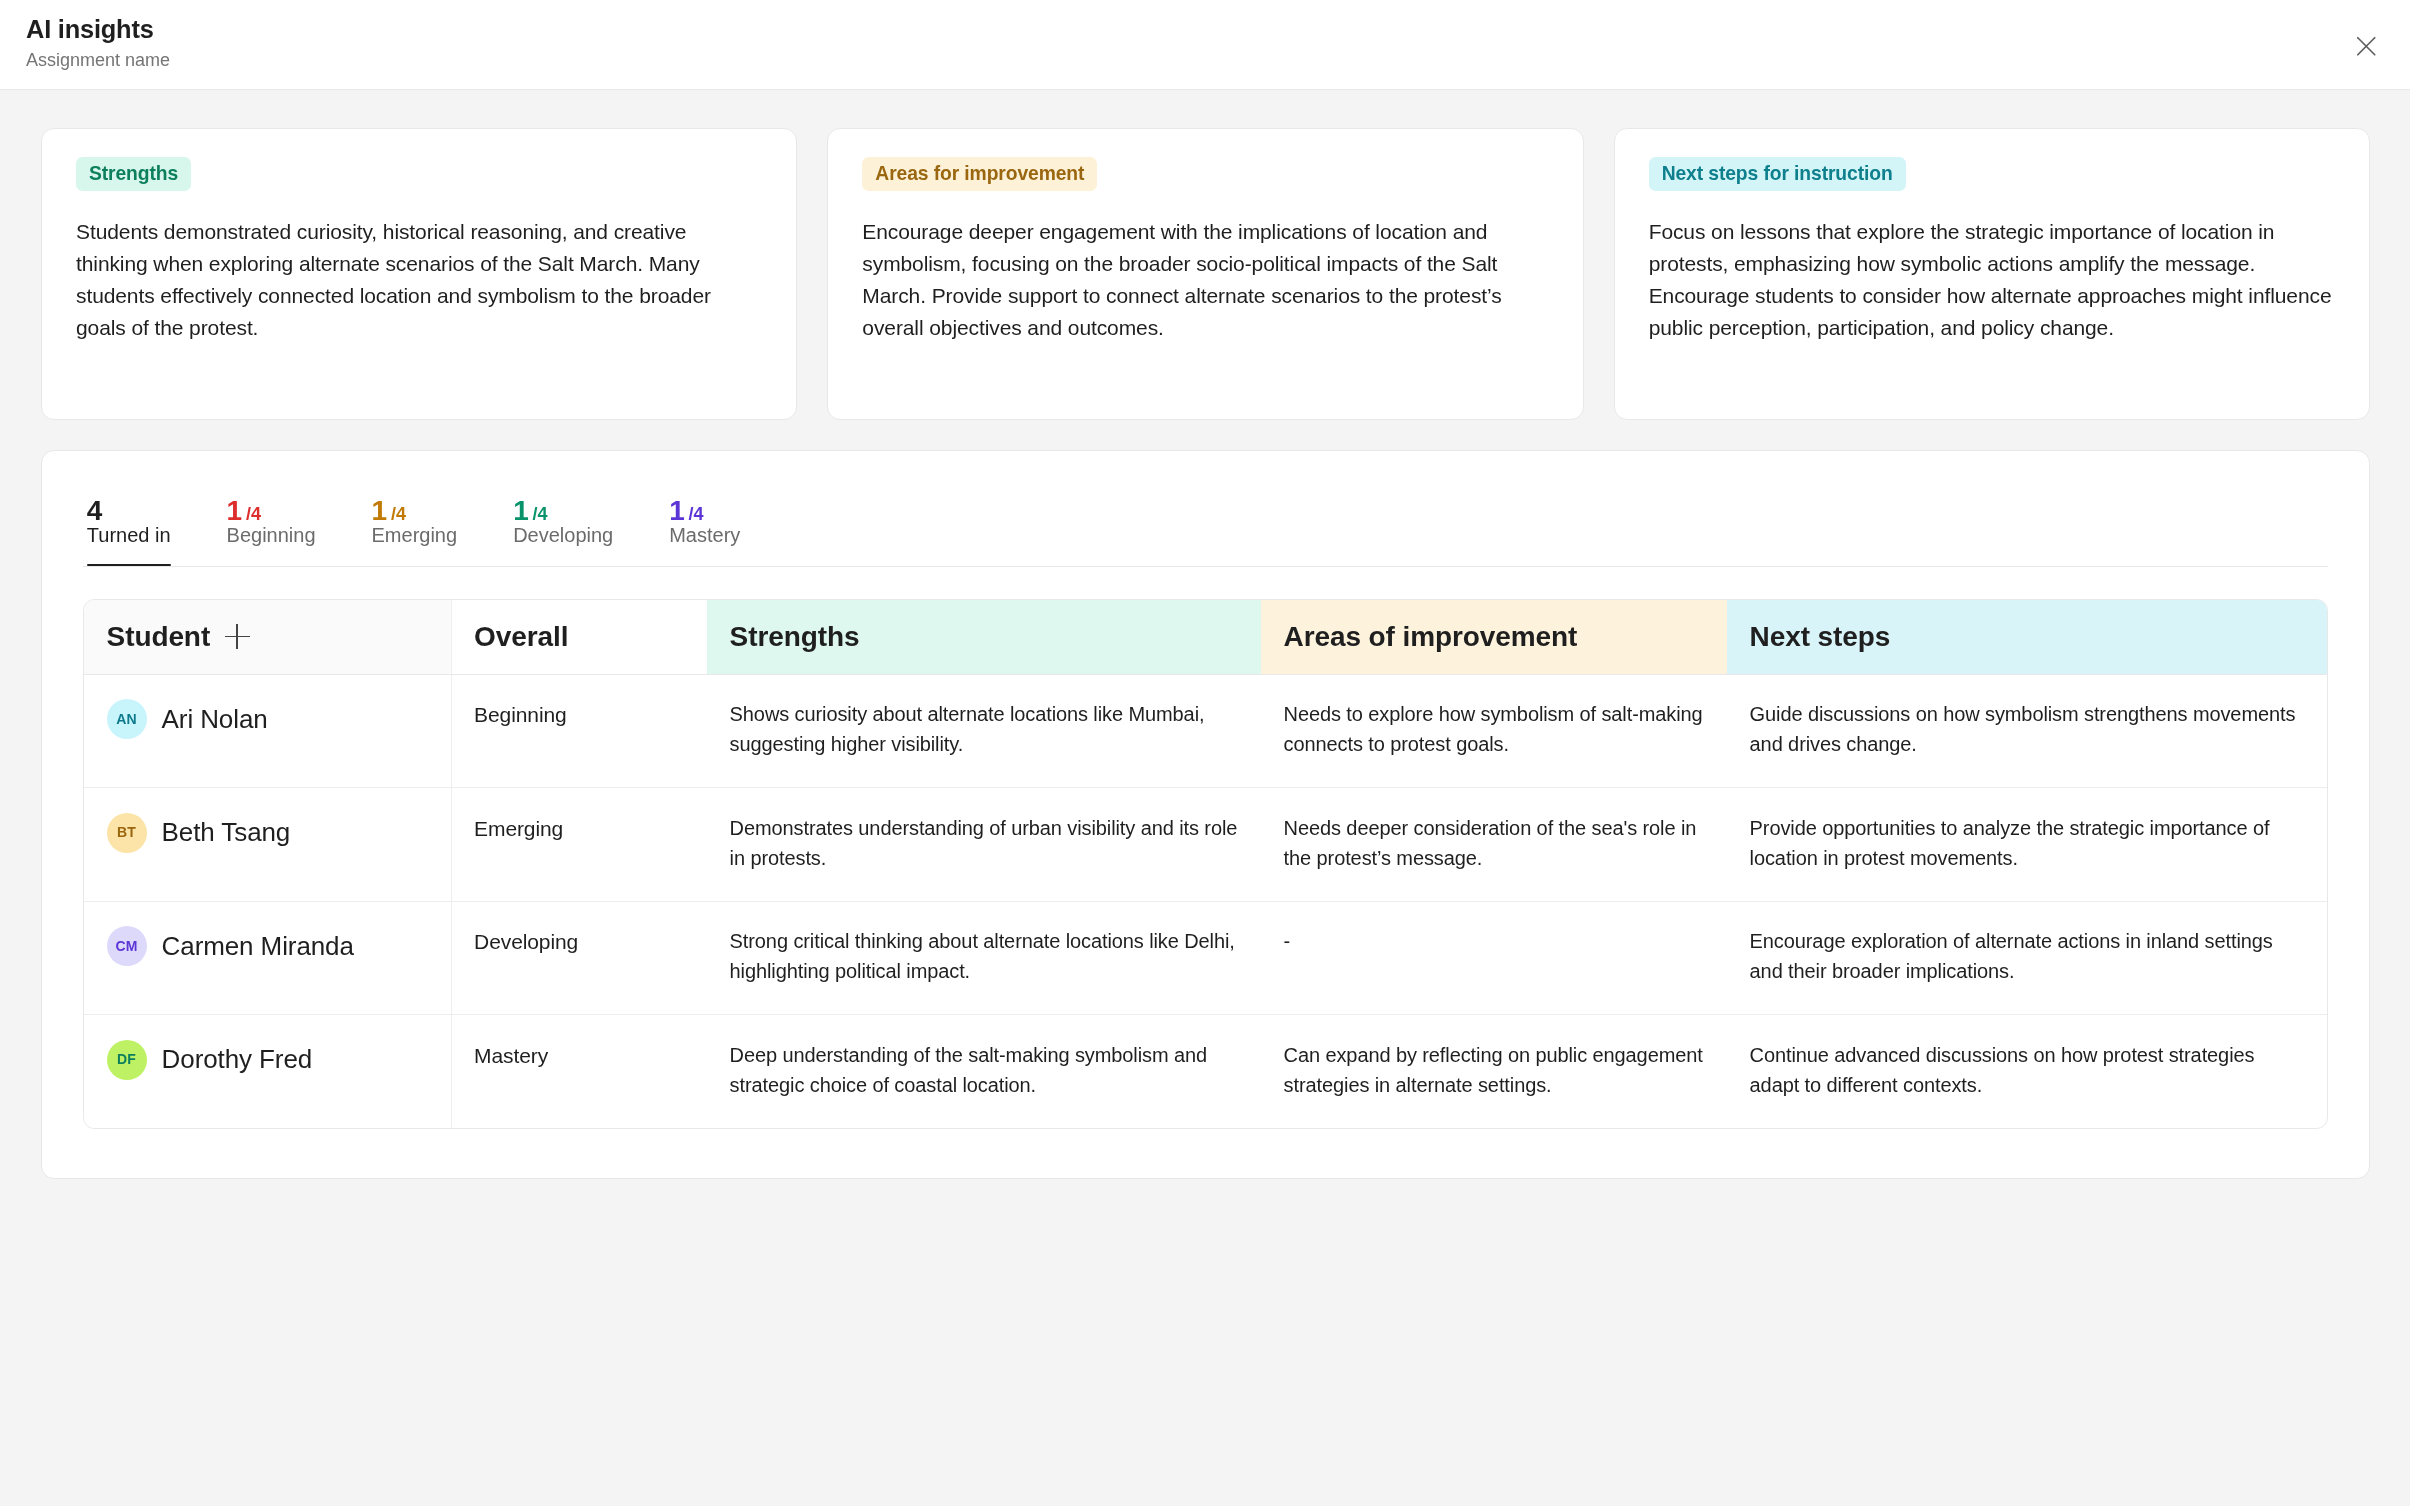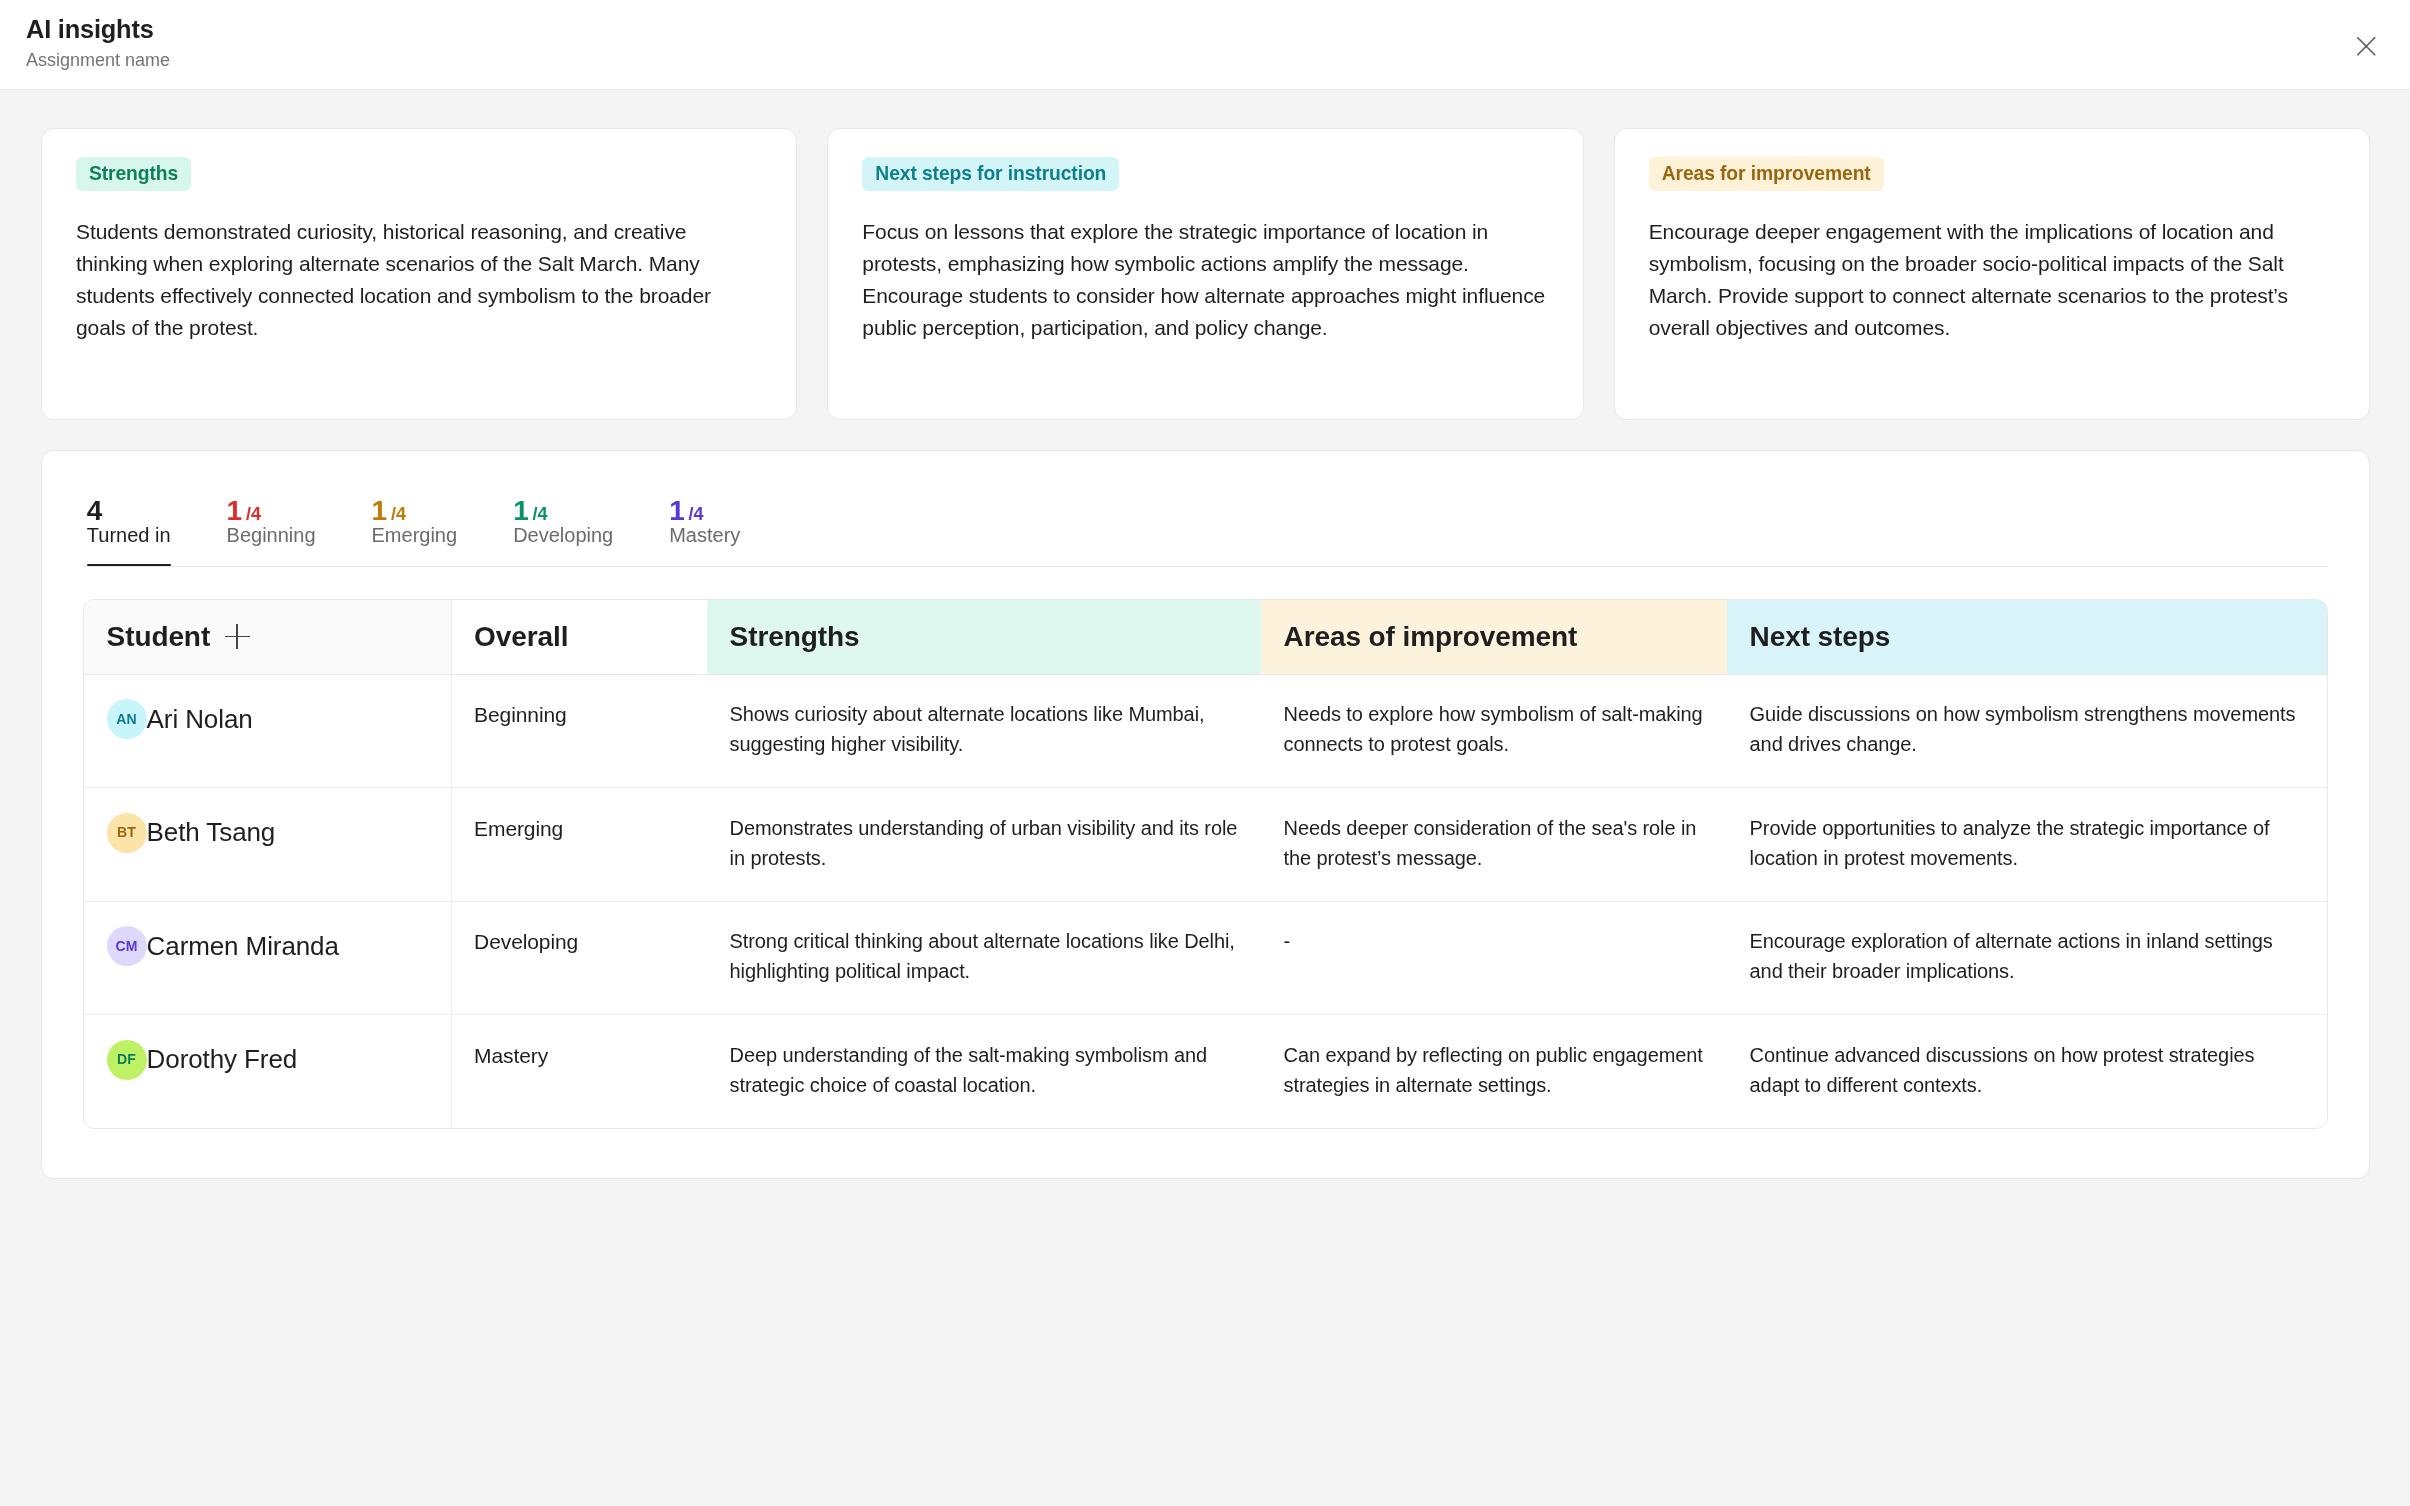"Next steps for instruction" div.insight-card { order: before "Areas for improvement" -> after "Areas for improvement" }
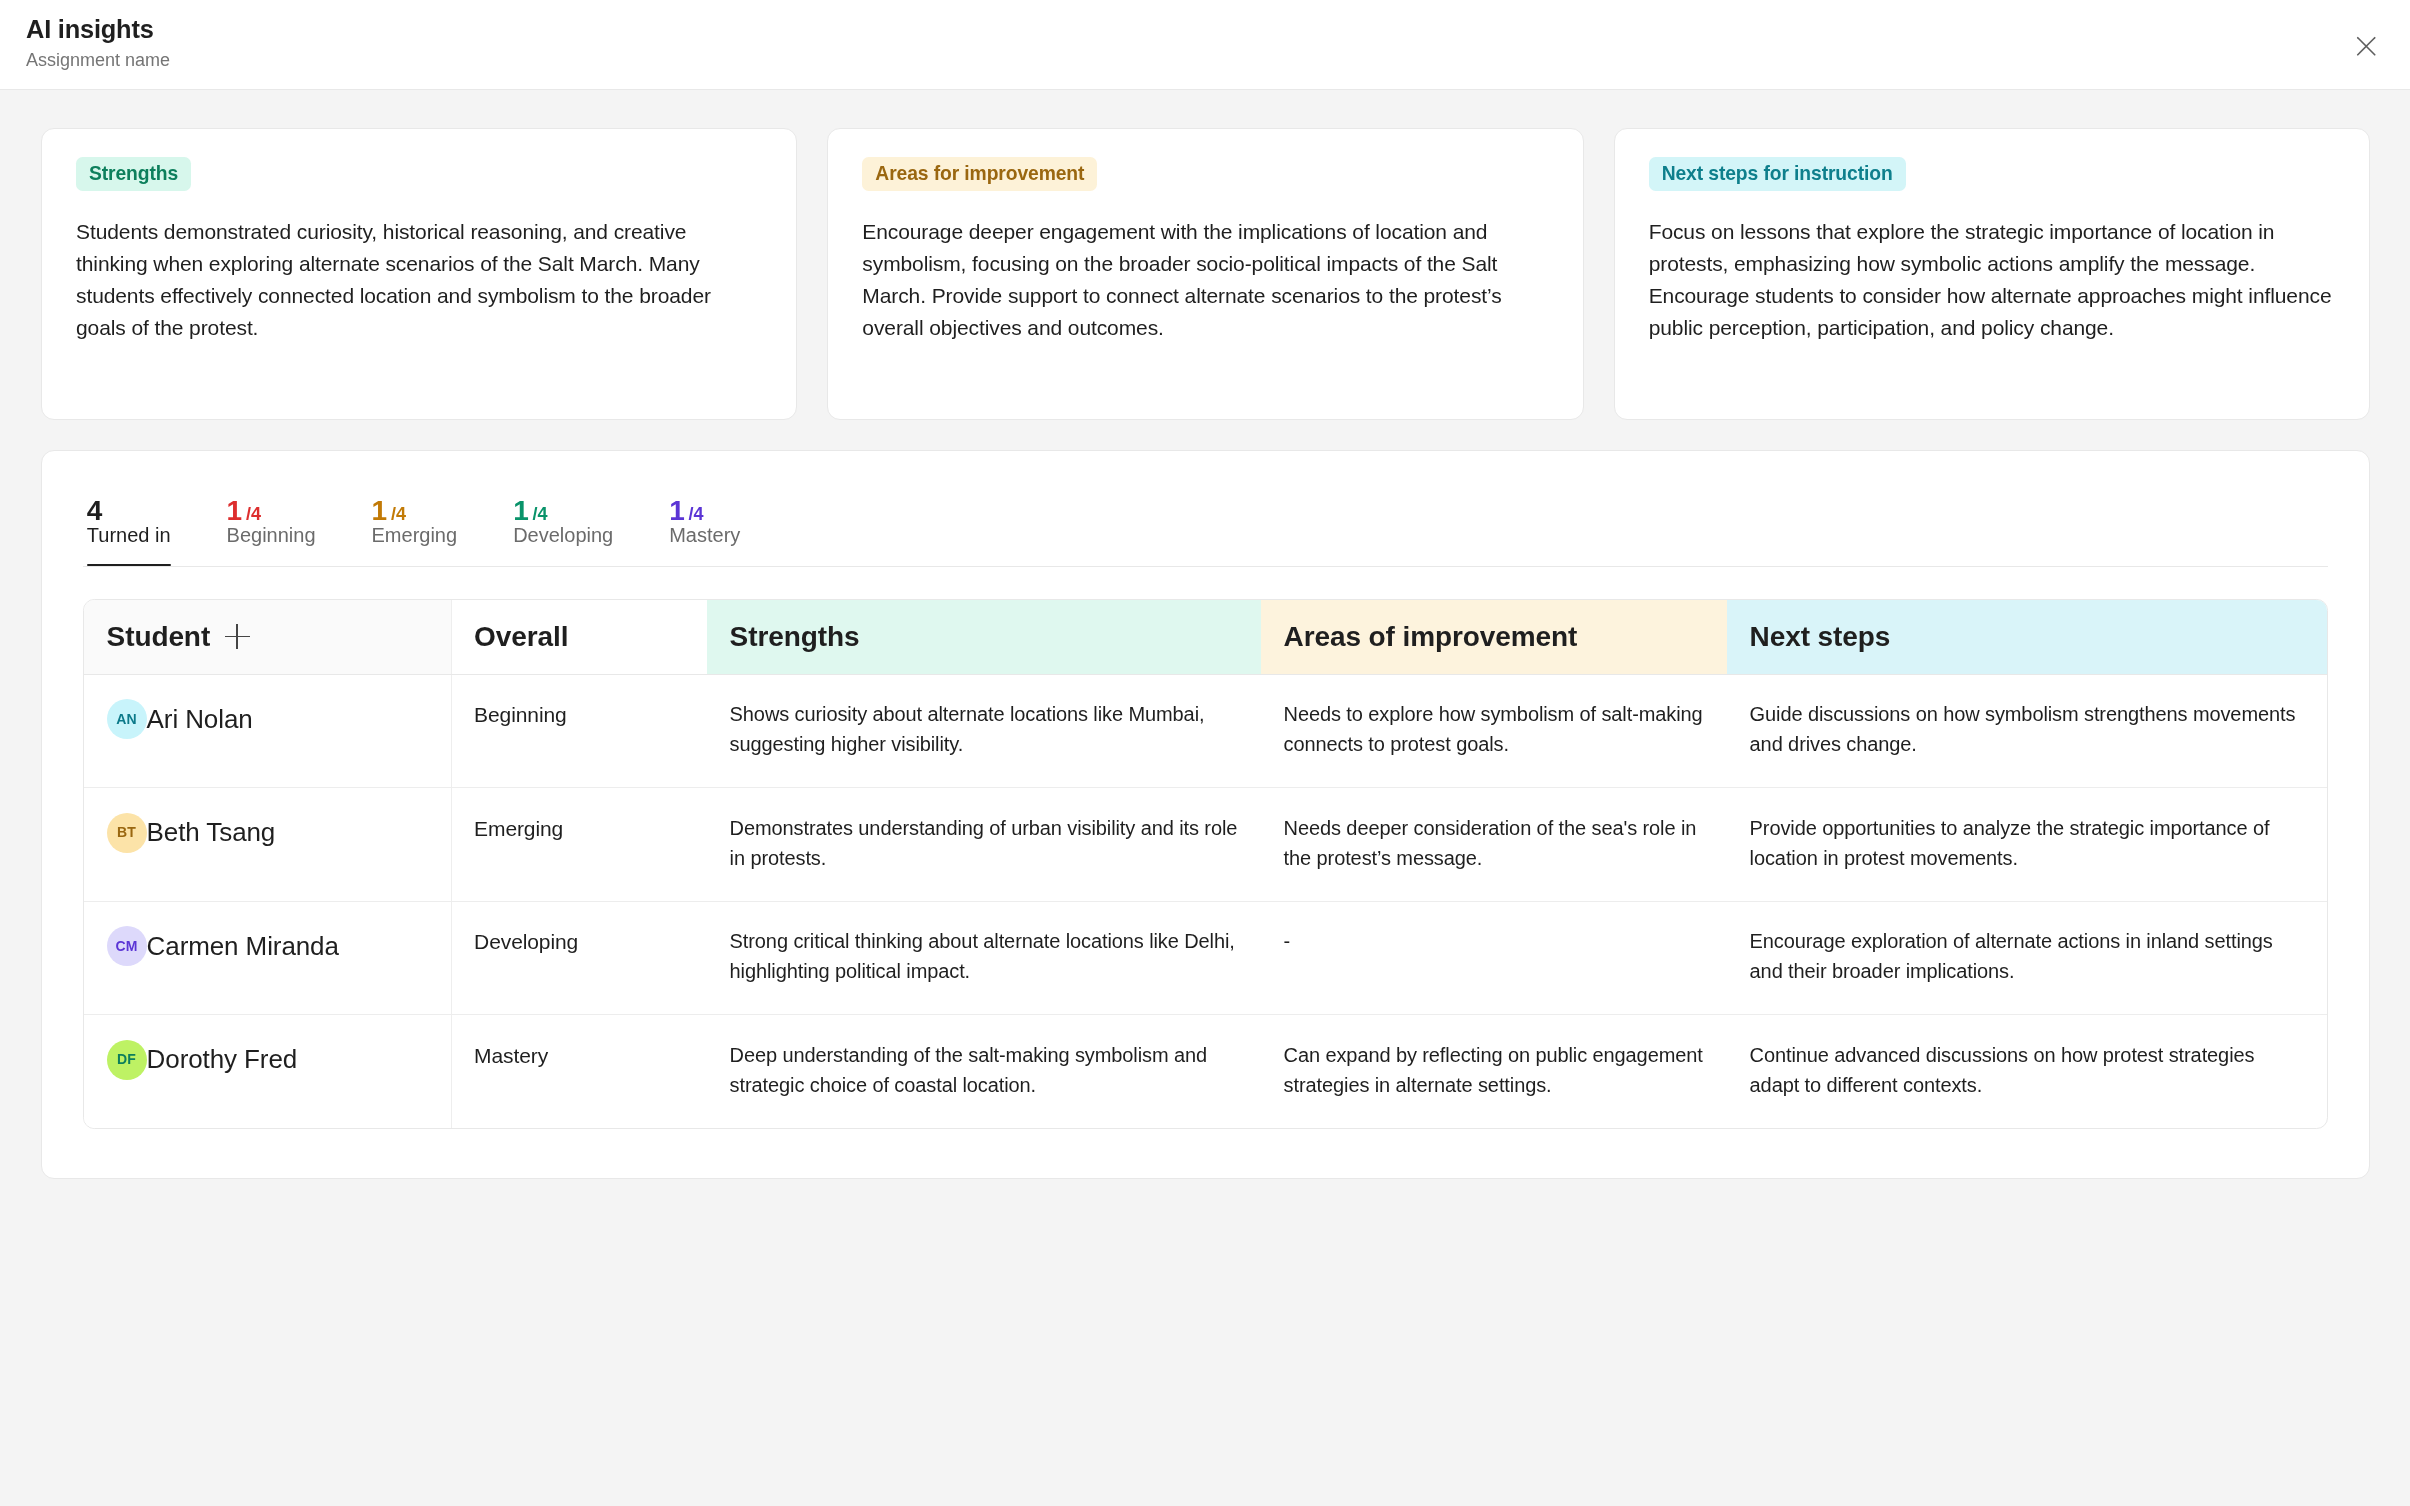"AN" .student-inner { gap: none -> 15px }
